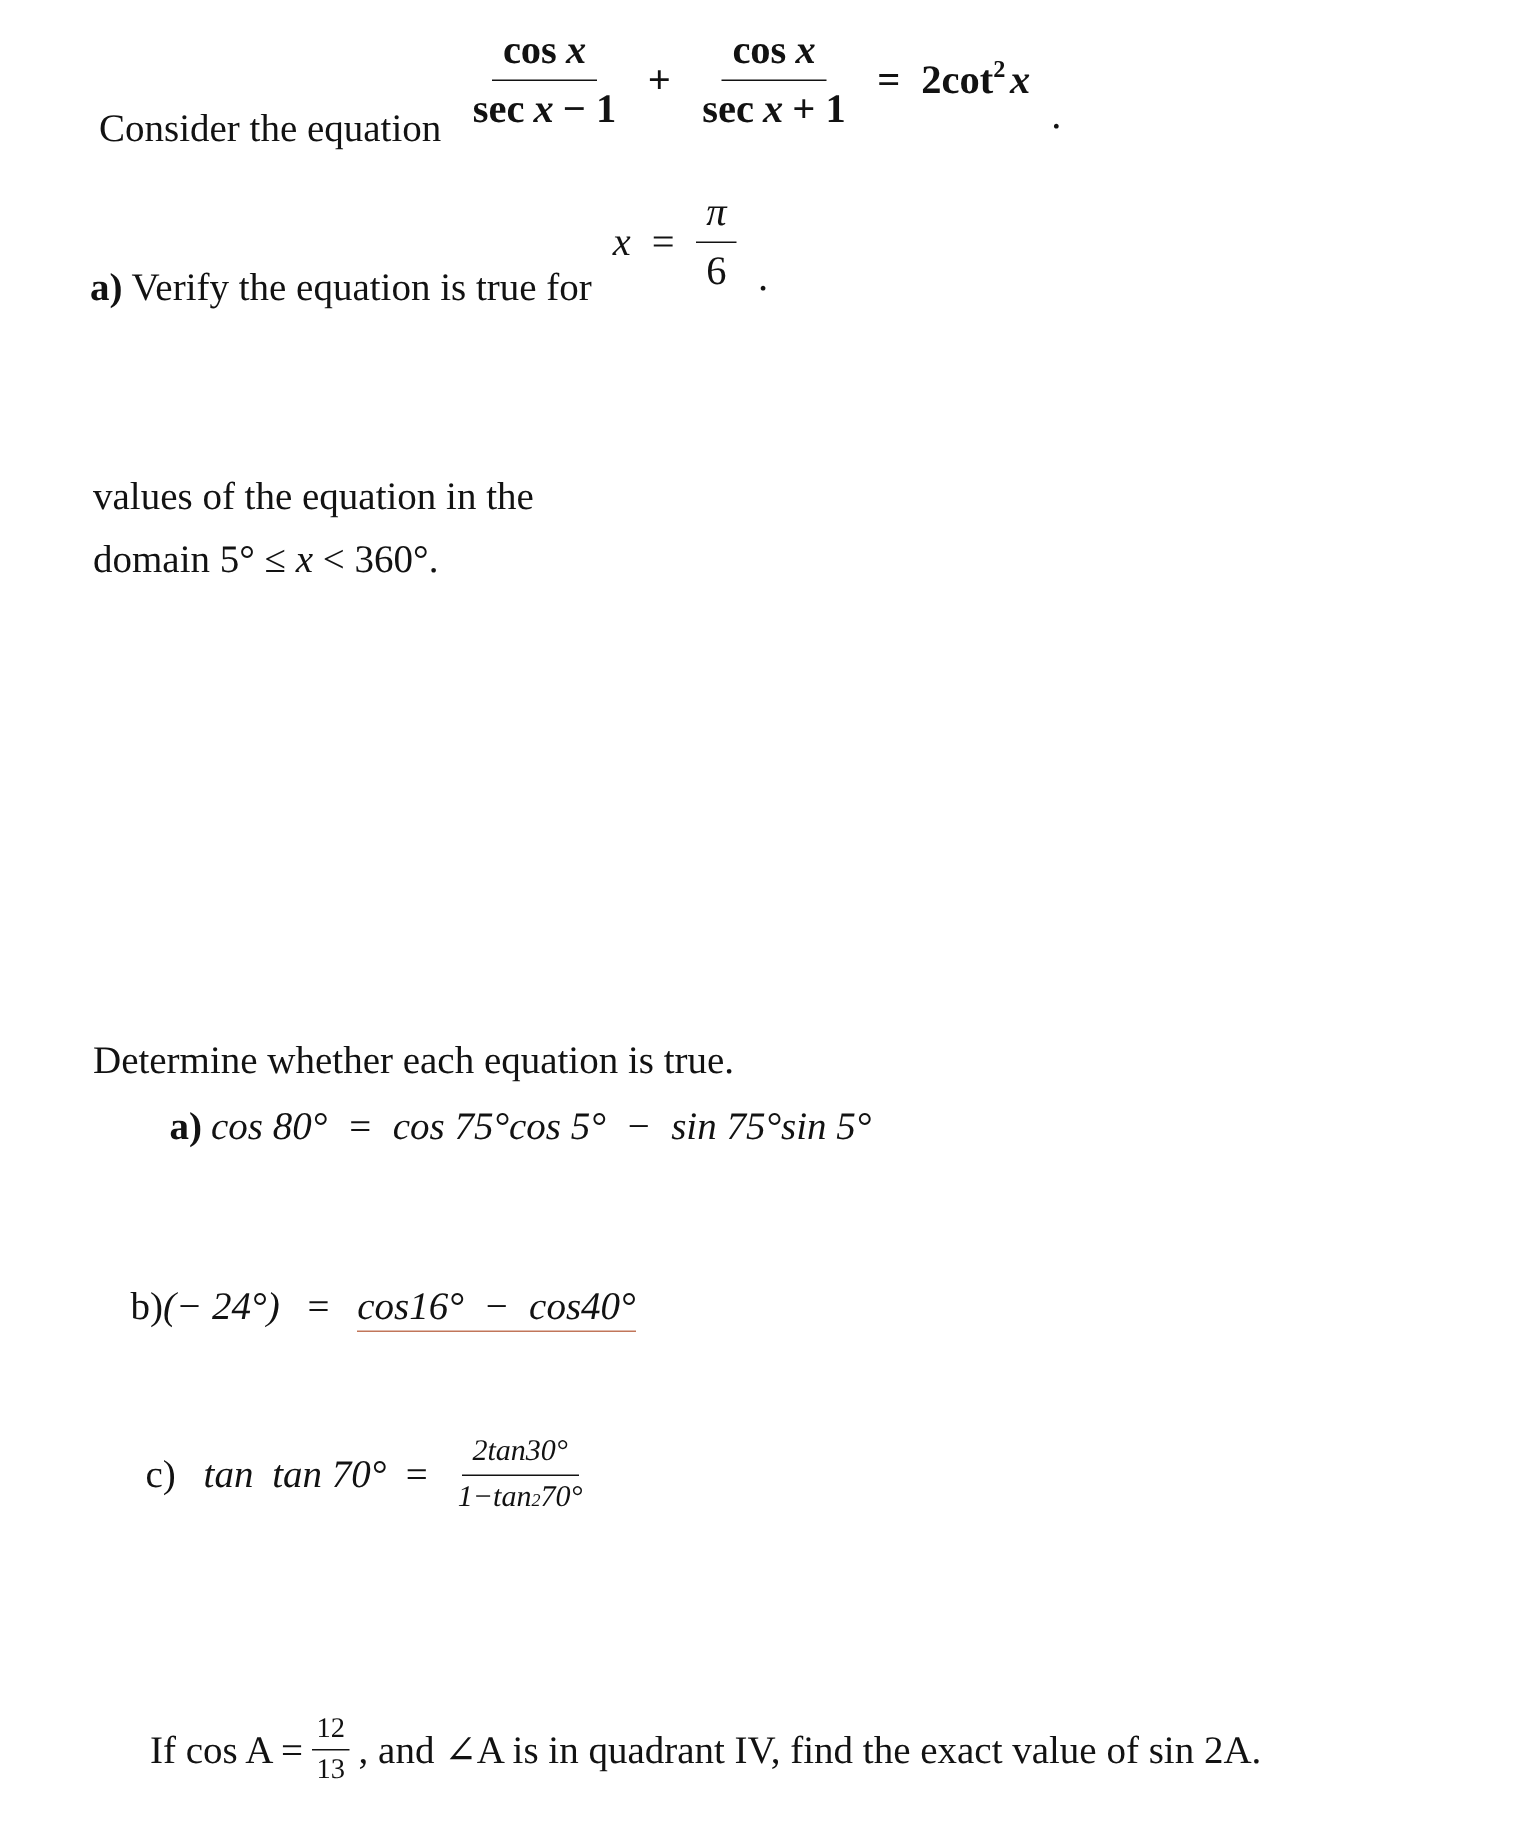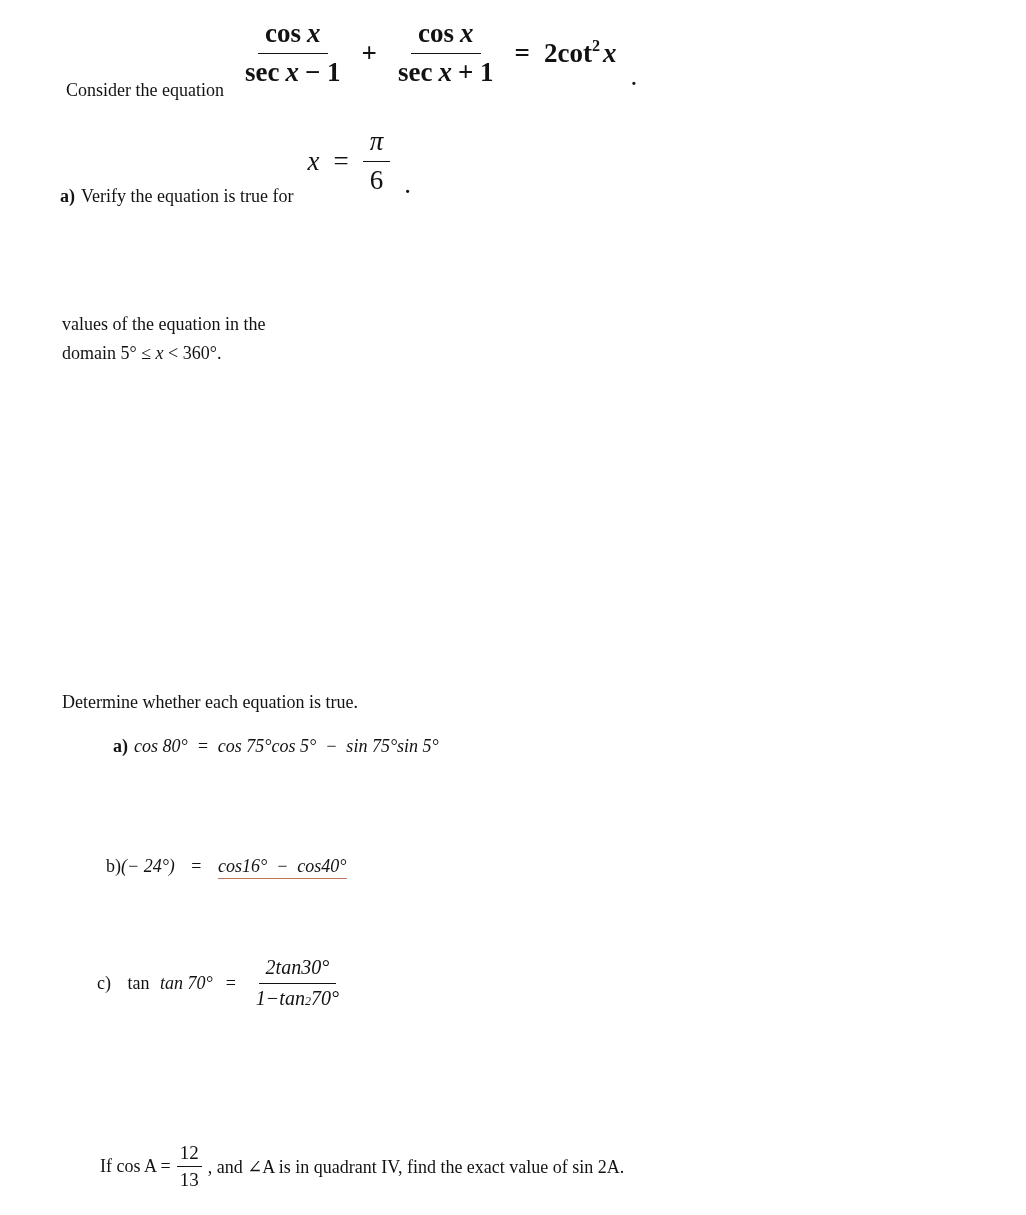"Consider the equation" .text-lg { font-size: 18px -> 26px }
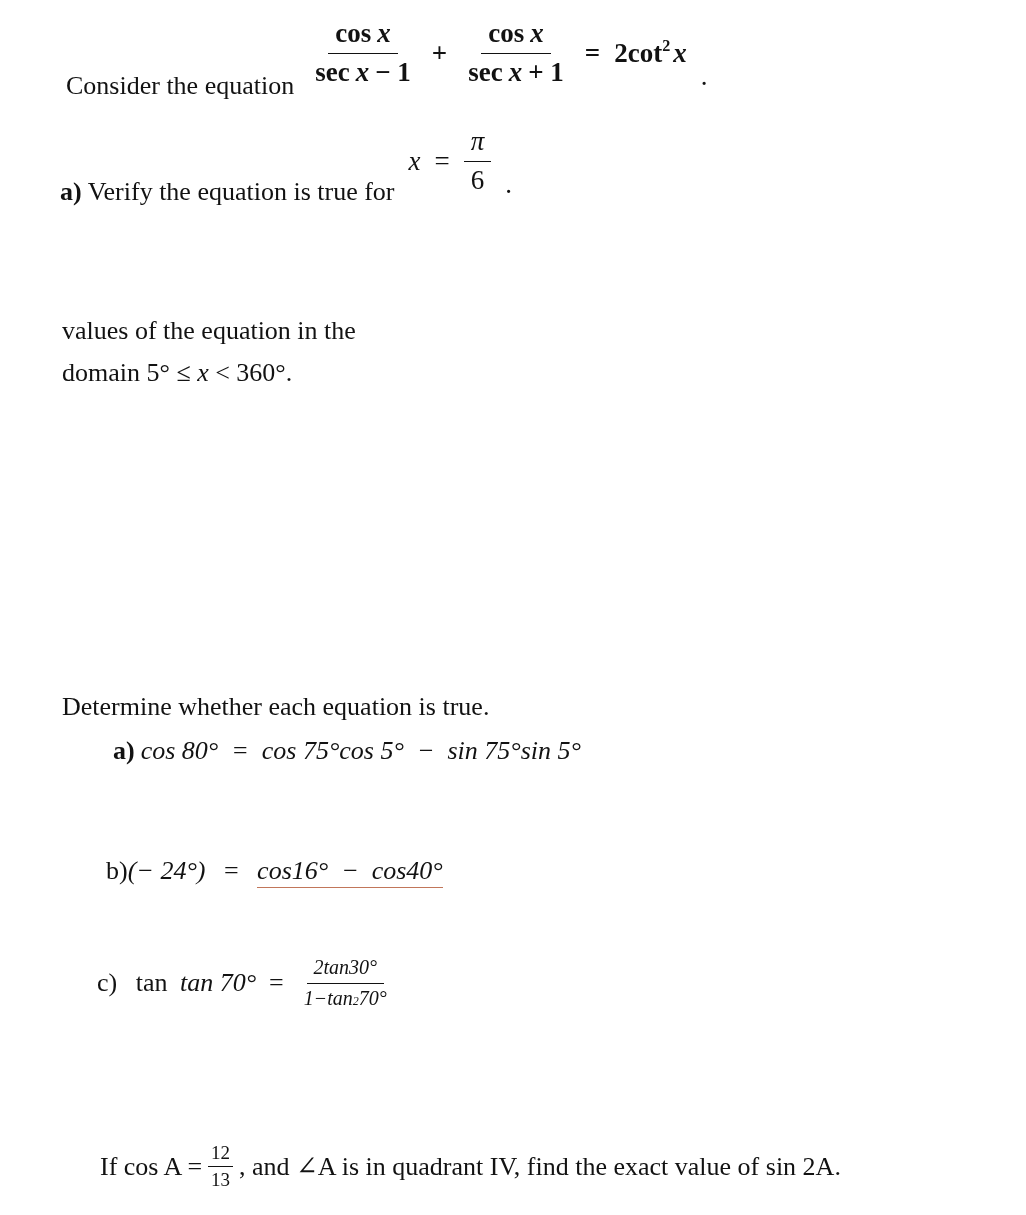"b)(− 24°) = cos16° −" div.abs { left: 106px -> 87px }
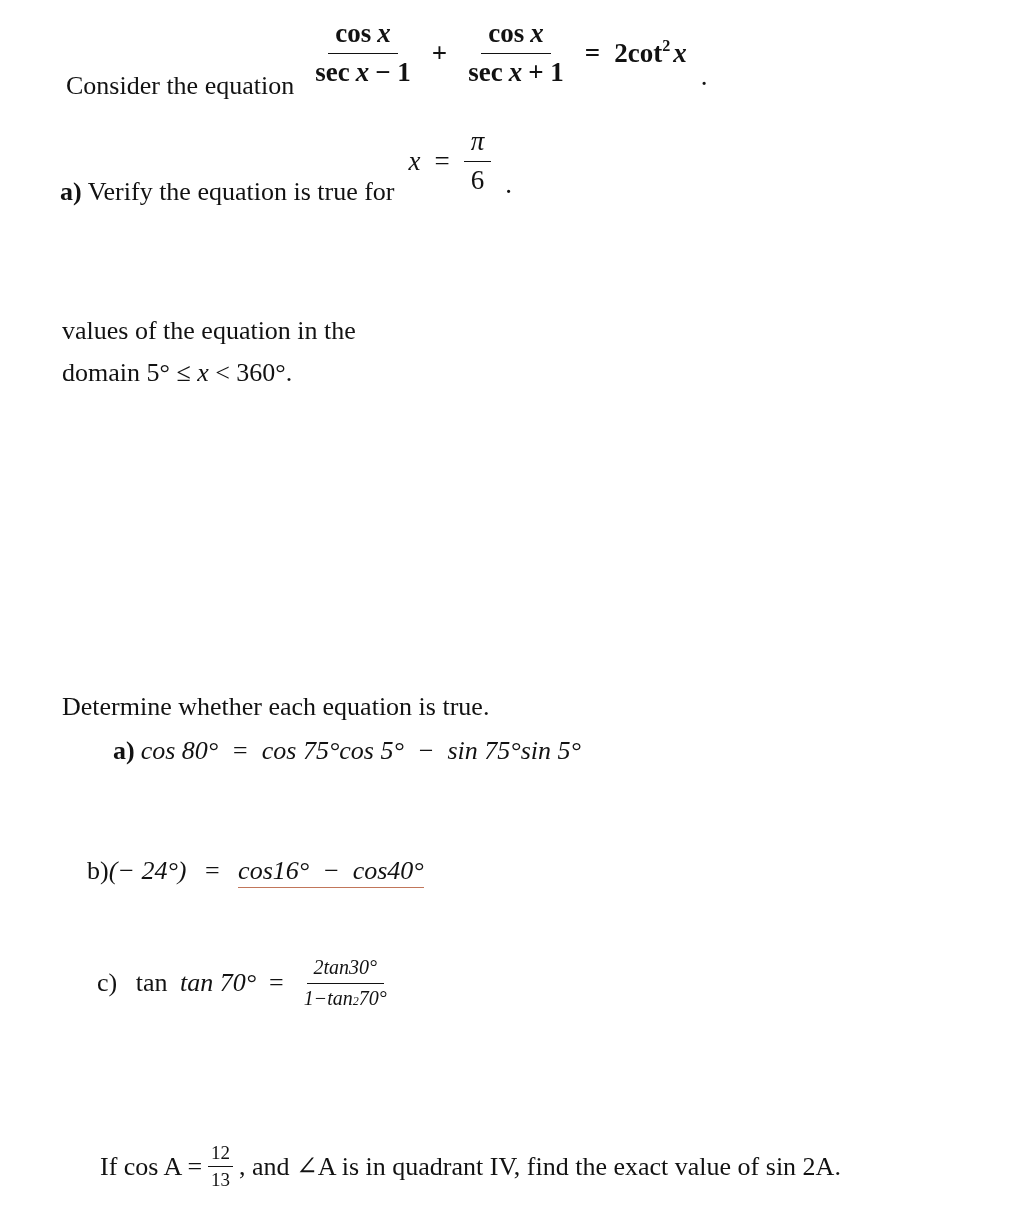"tan" .ml-lg { font-style: none -> italic }
